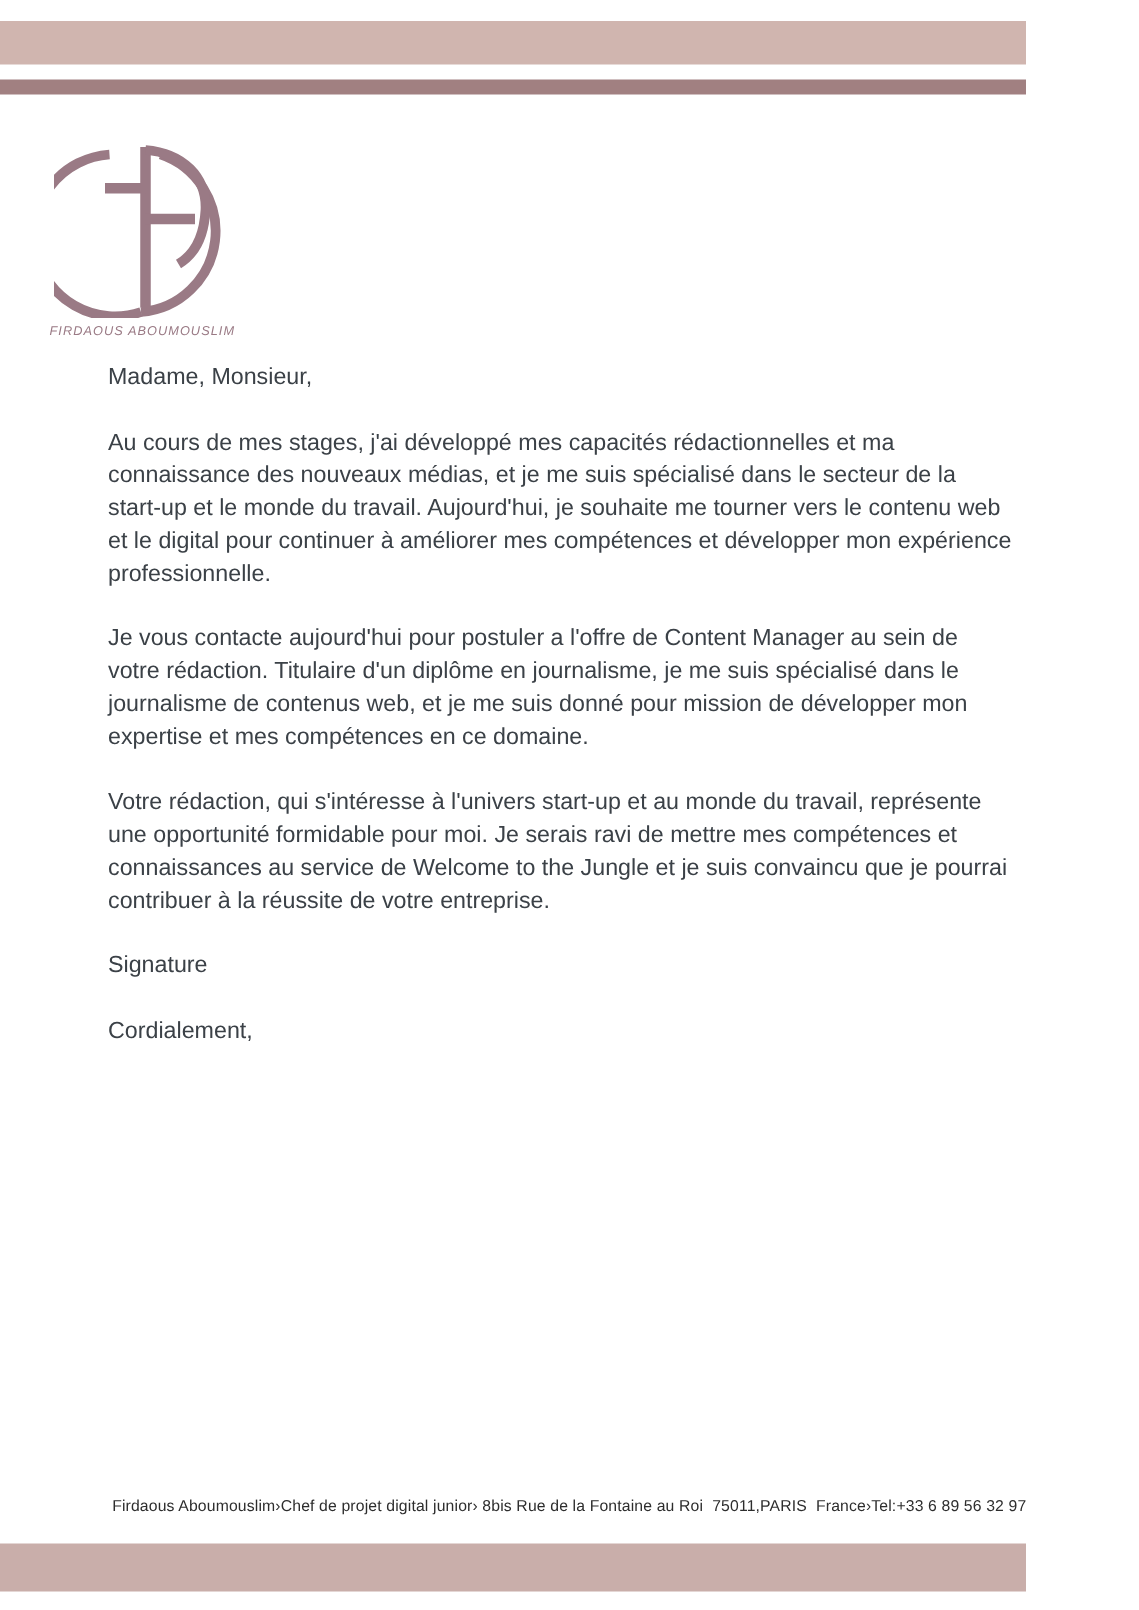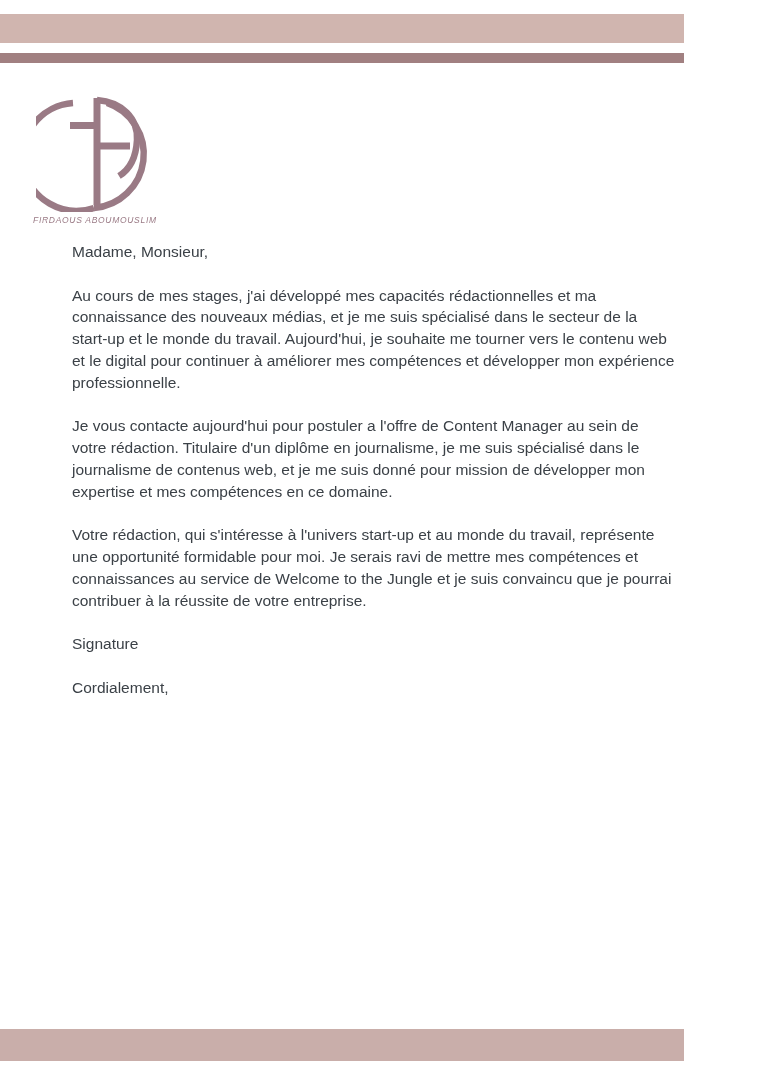"Firdaous Aboumouslim›Chef de projet" div.footer-line { html: none -> <div>Firdaous Aboumouslim›Chef de projet digital junior› 8bis Rue de la Fontaine au Roi 75011,PARIS France›Tel:+33 6 89 56 32 97</div> }
